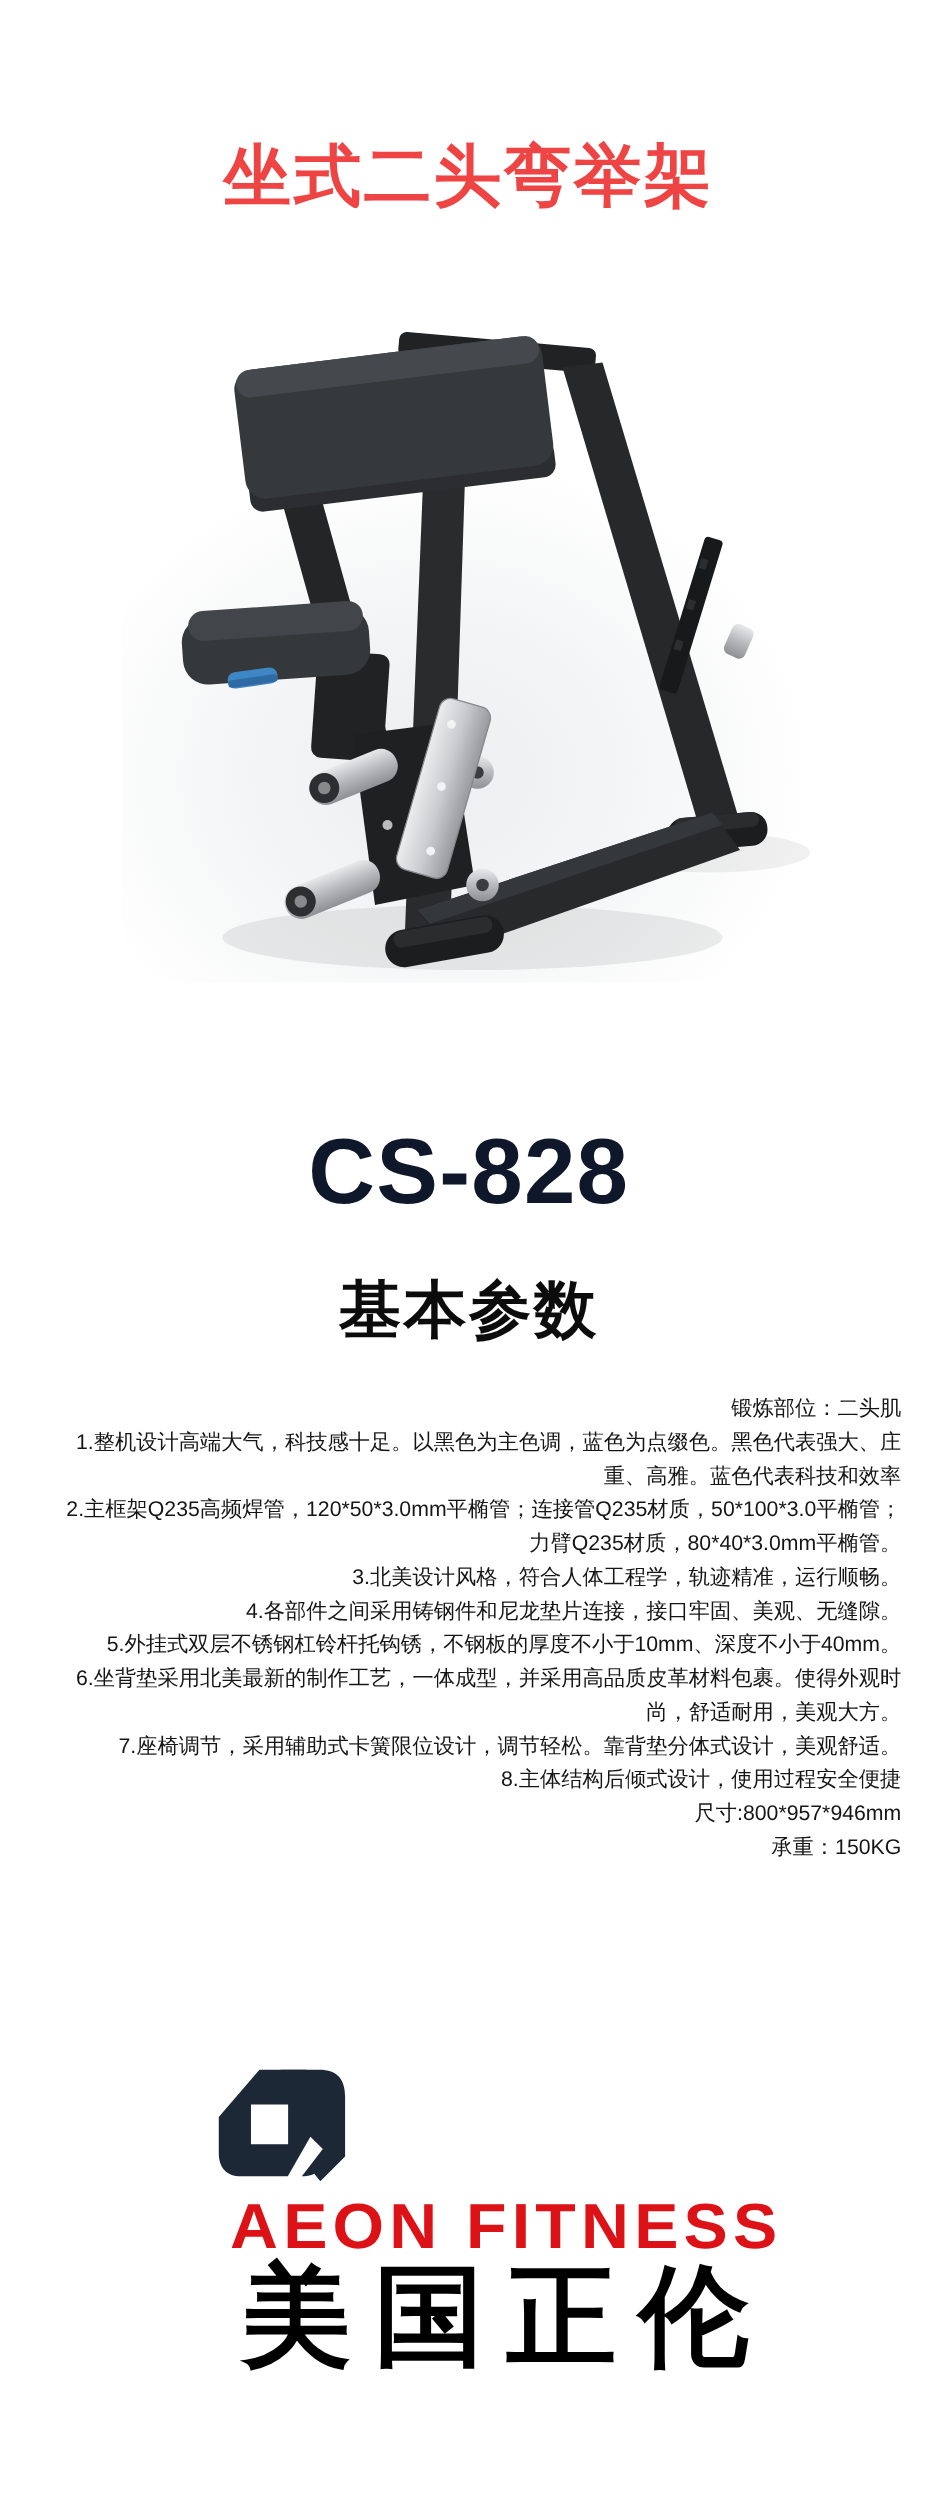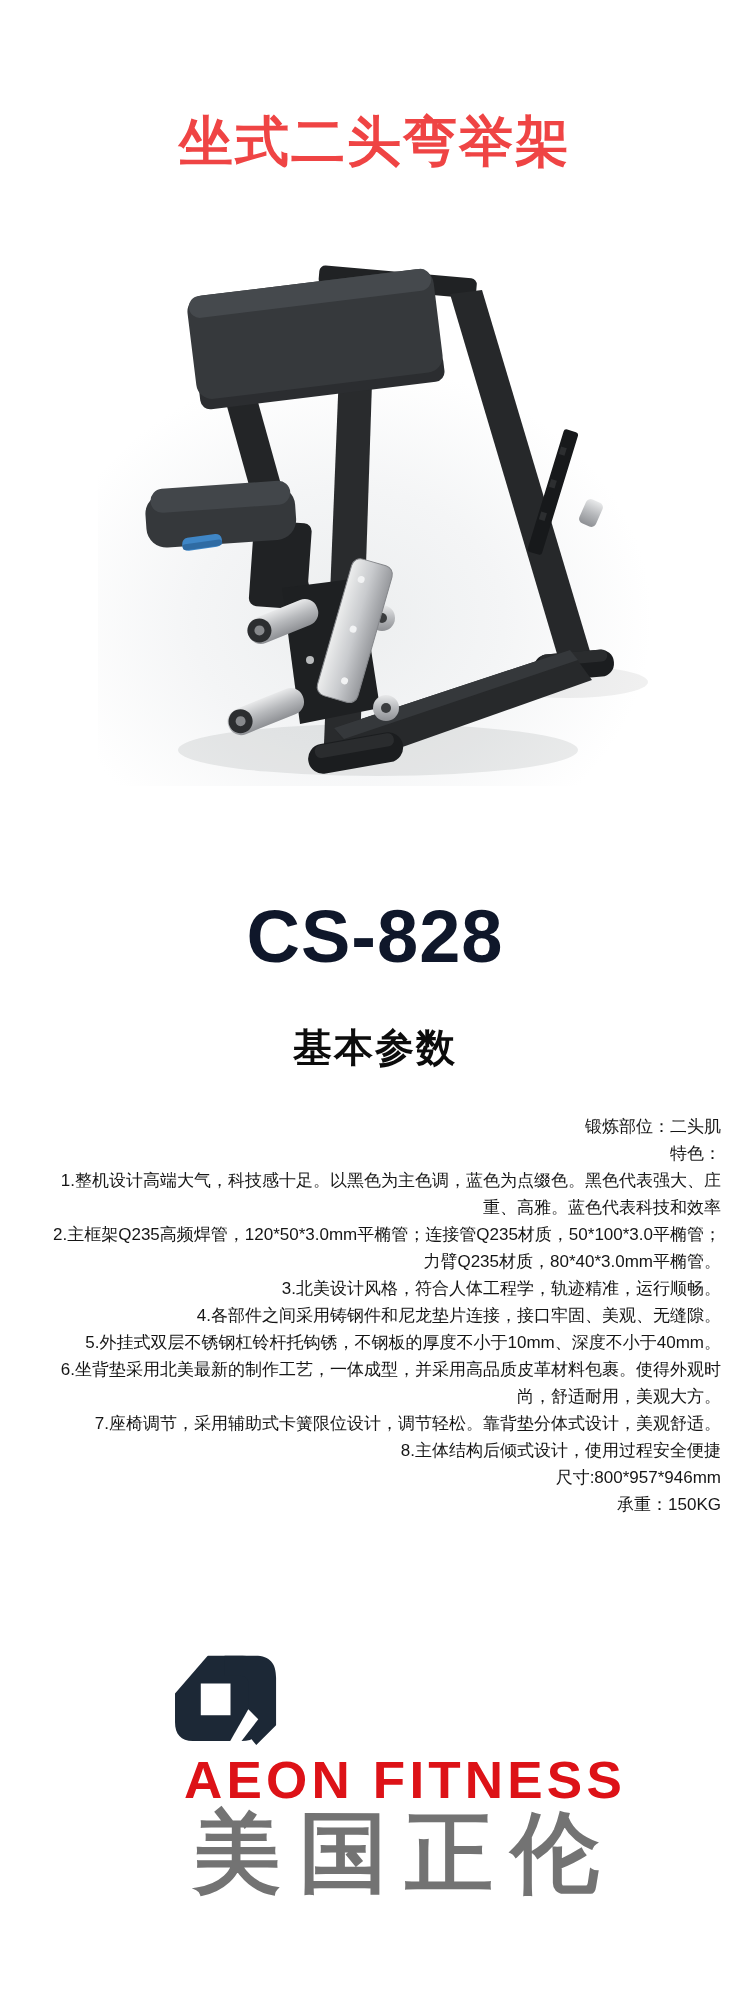"基本参数" .section-heading { font-size: 39px -> 50px }
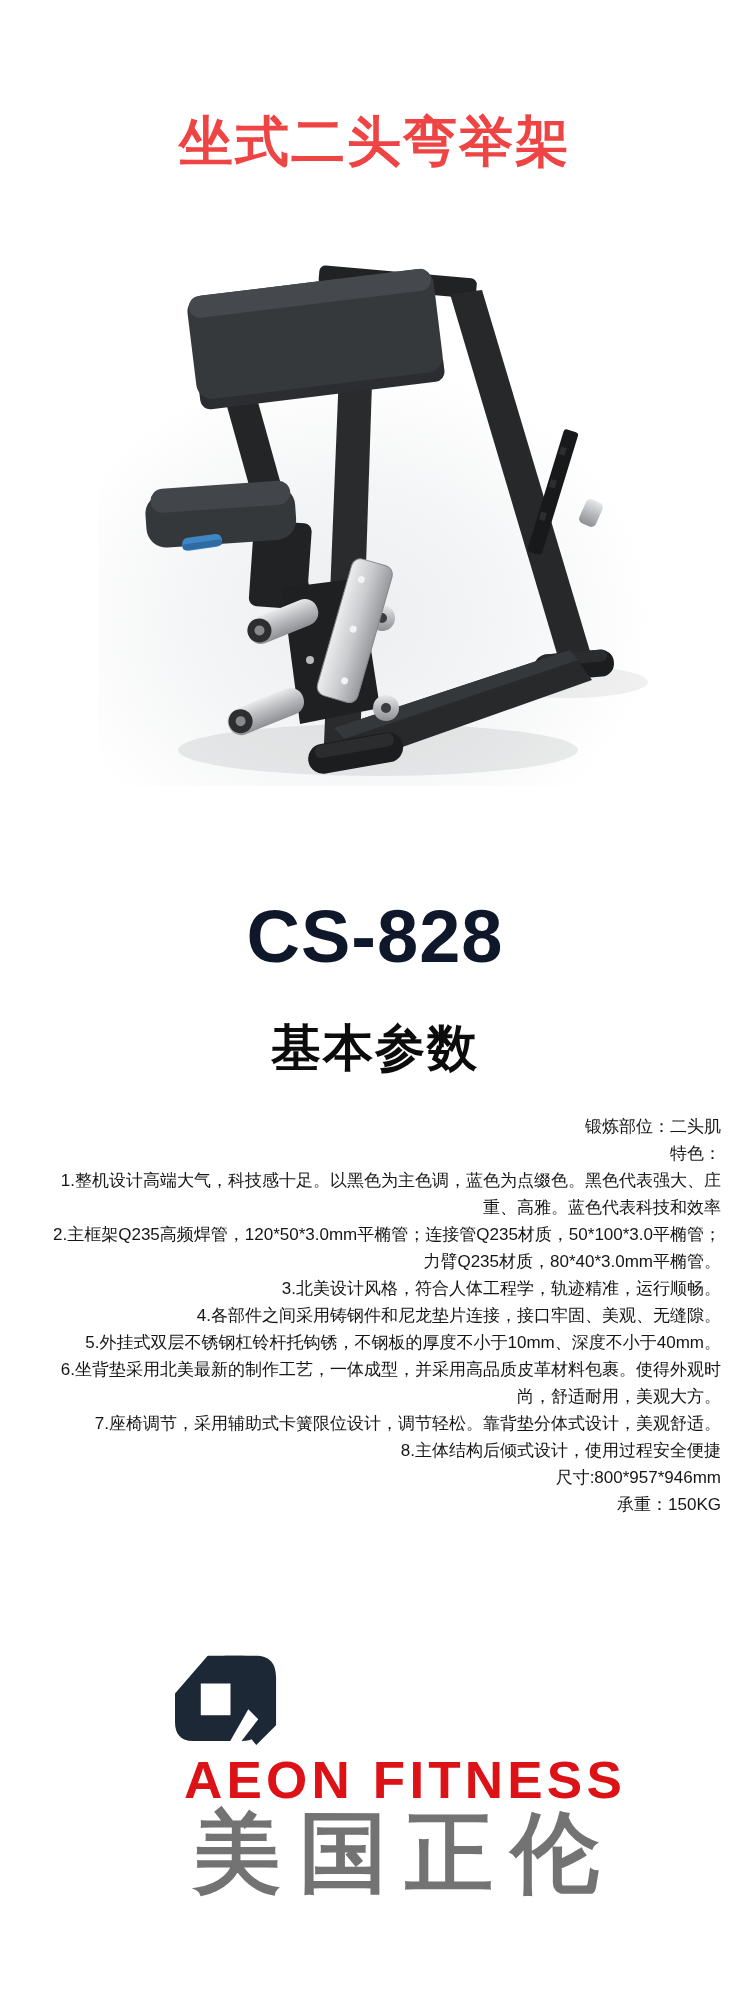"特色：" div.spec-line { html: <div>特色：</div> -> none }
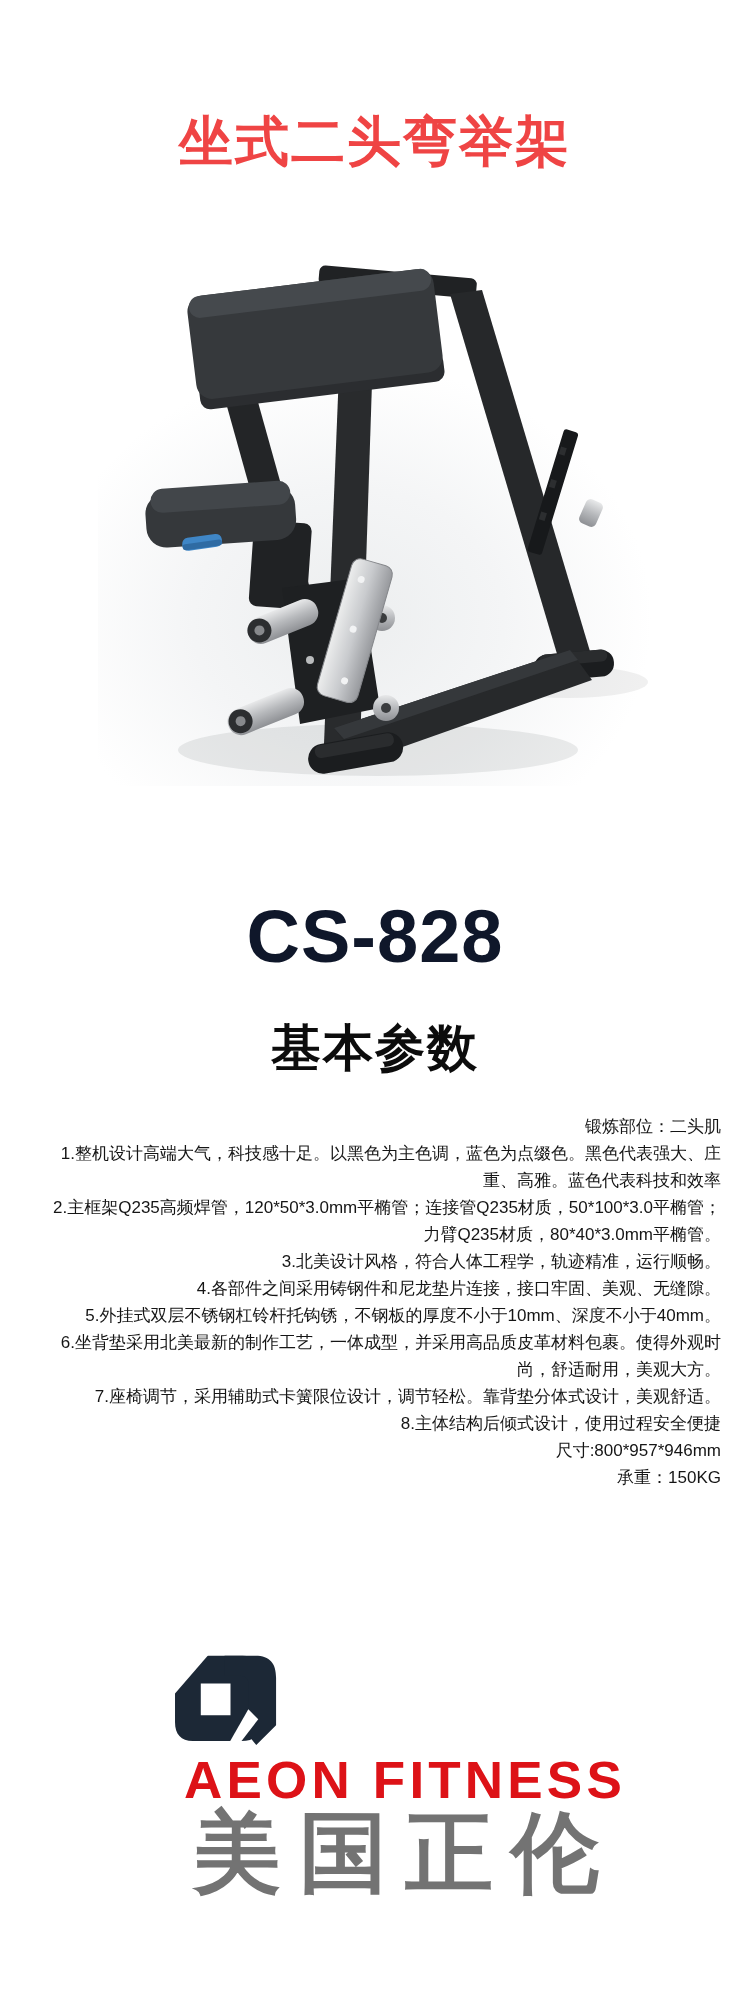"美国正伦" div.abs { color: #737373 -> #000000 }
